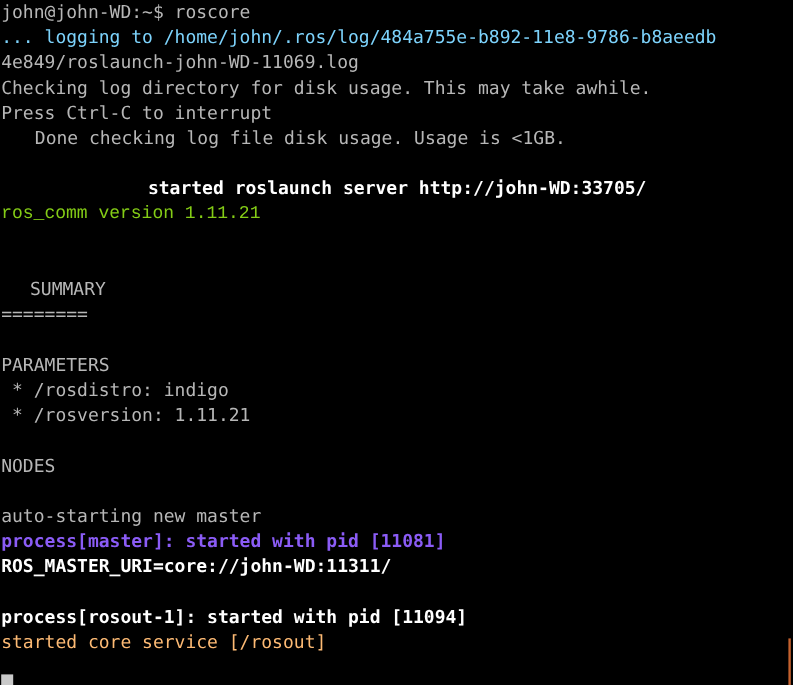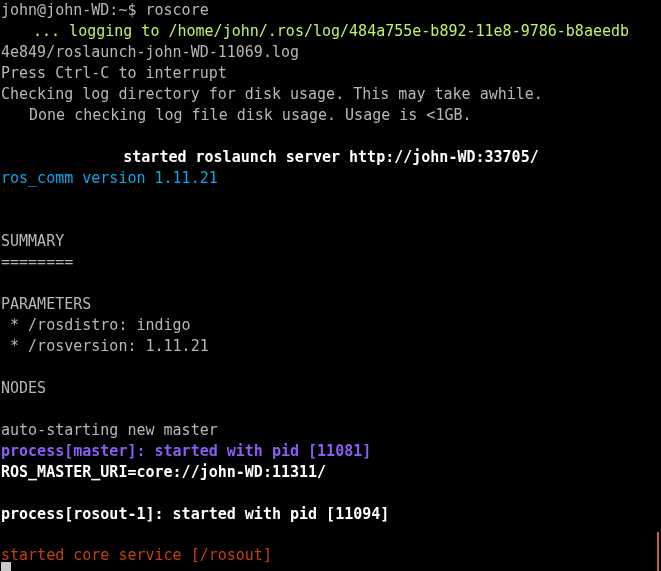"... logging to" div.line { color: #bef264 -> #7dd3fc; margin-left: 32px -> none }
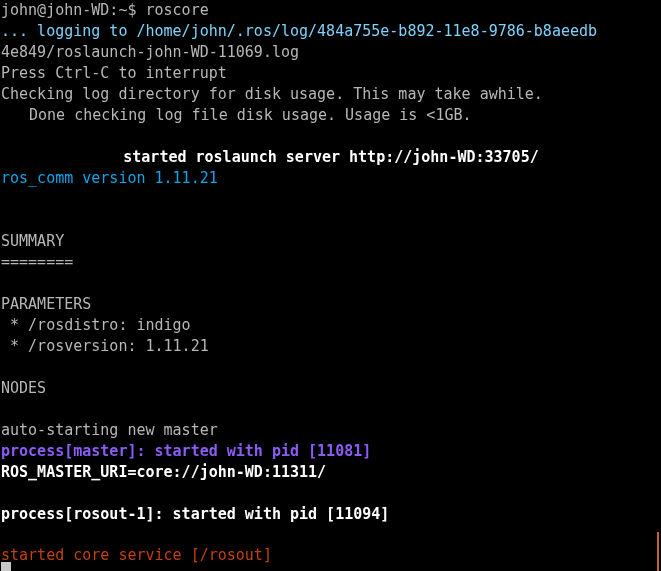"Press Ctrl-C to interrupt" div.line { order: before "Checking log directory for disk" -> after "Checking log directory for disk" }
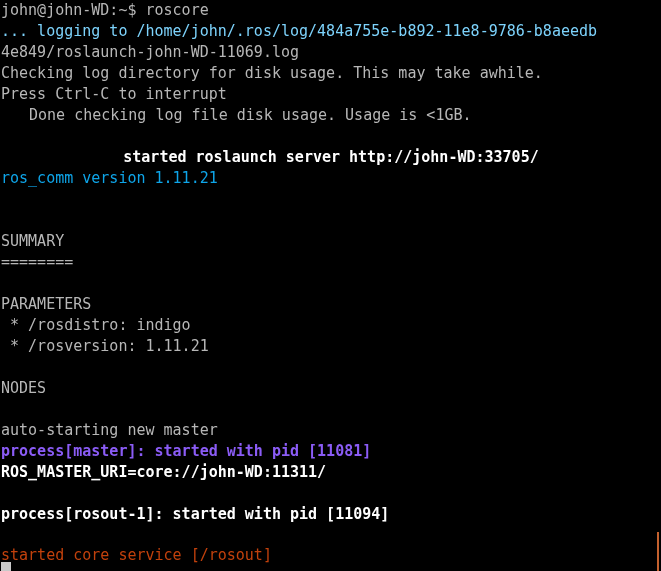"ros_comm version 1.11.21" div.line { color: #0ea5e9 -> #84cc16; font-family: none -> Liberation Mono, monospace }
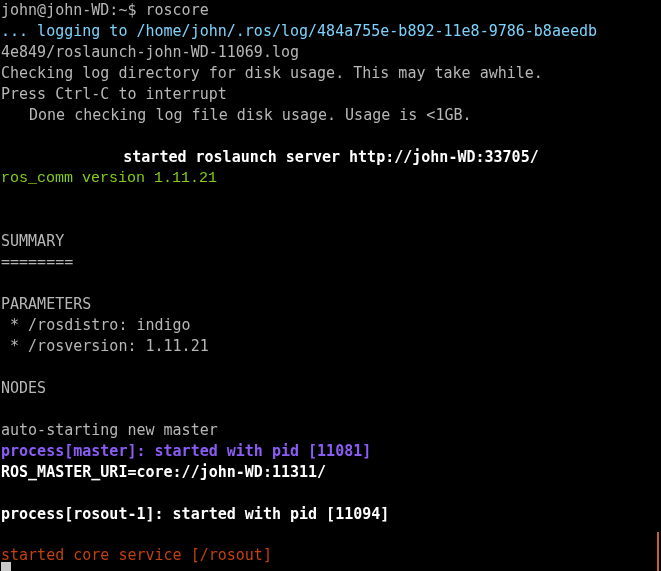"SUMMARY" div.line { padding-left: none -> 24px }
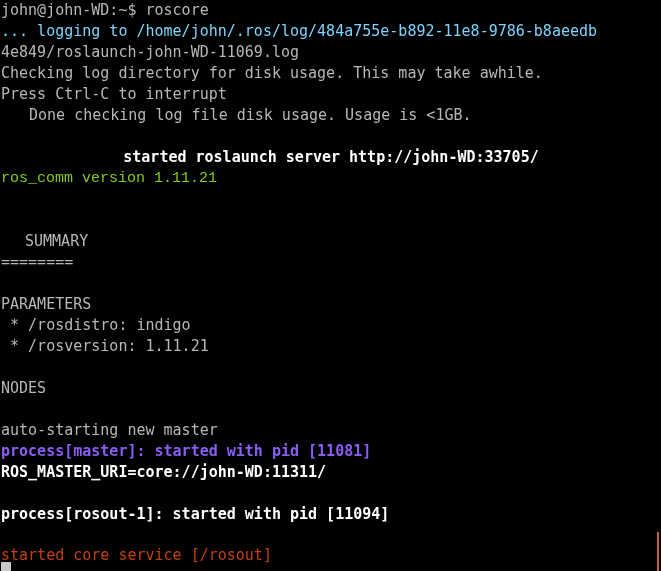"started core service [/rosout]" div.line { color: #c2410c -> #fdba74; margin-top: 20px -> none }
